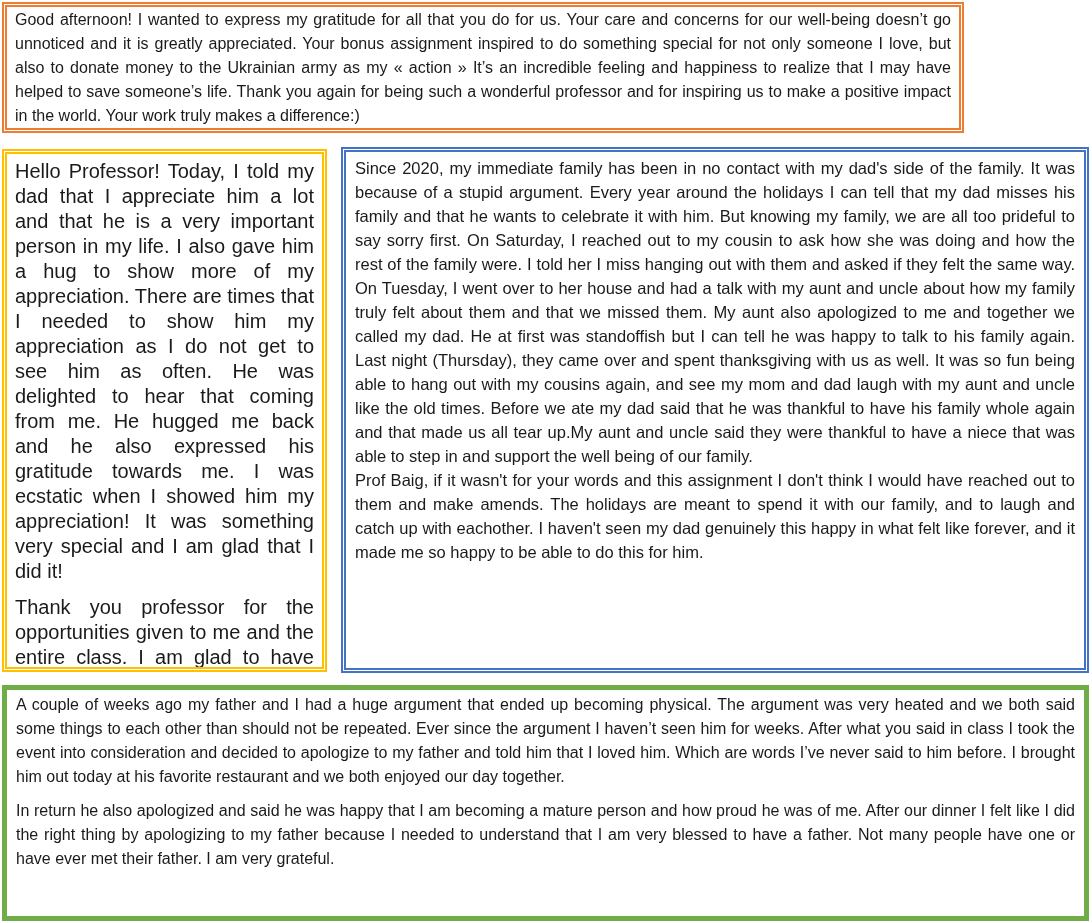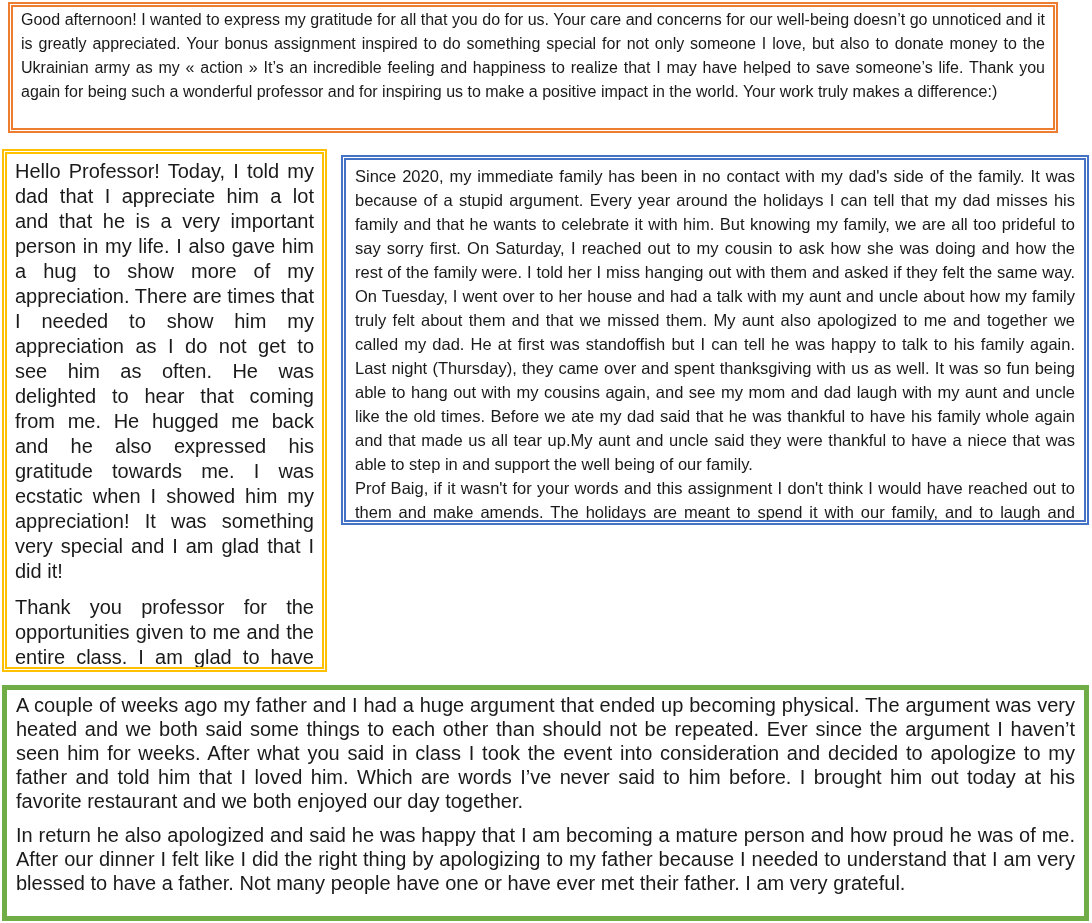"Good afternoon! I wanted to" .note-orange { left: 8px -> 2px; width: 1050px -> 962px }
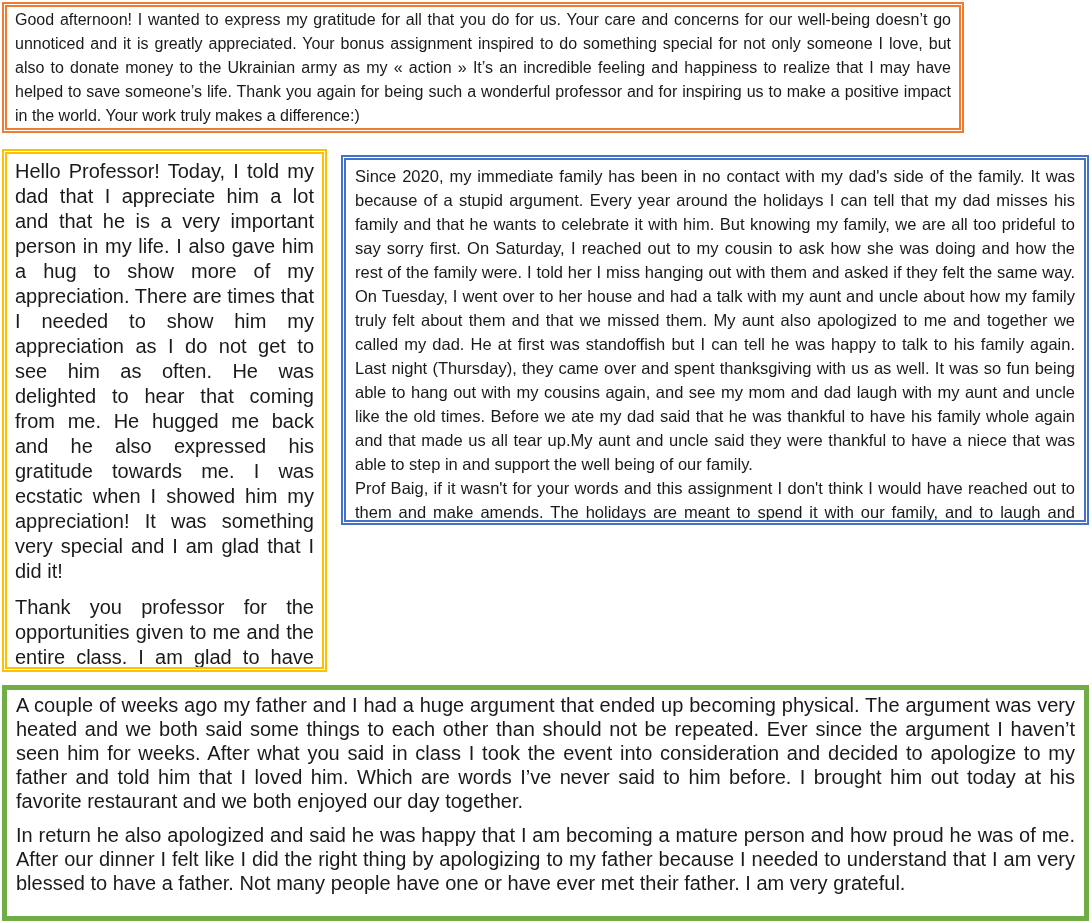"Since 2020, my immediate family" .note-blue { height: 370px -> 526px; top: 155px -> 147px }
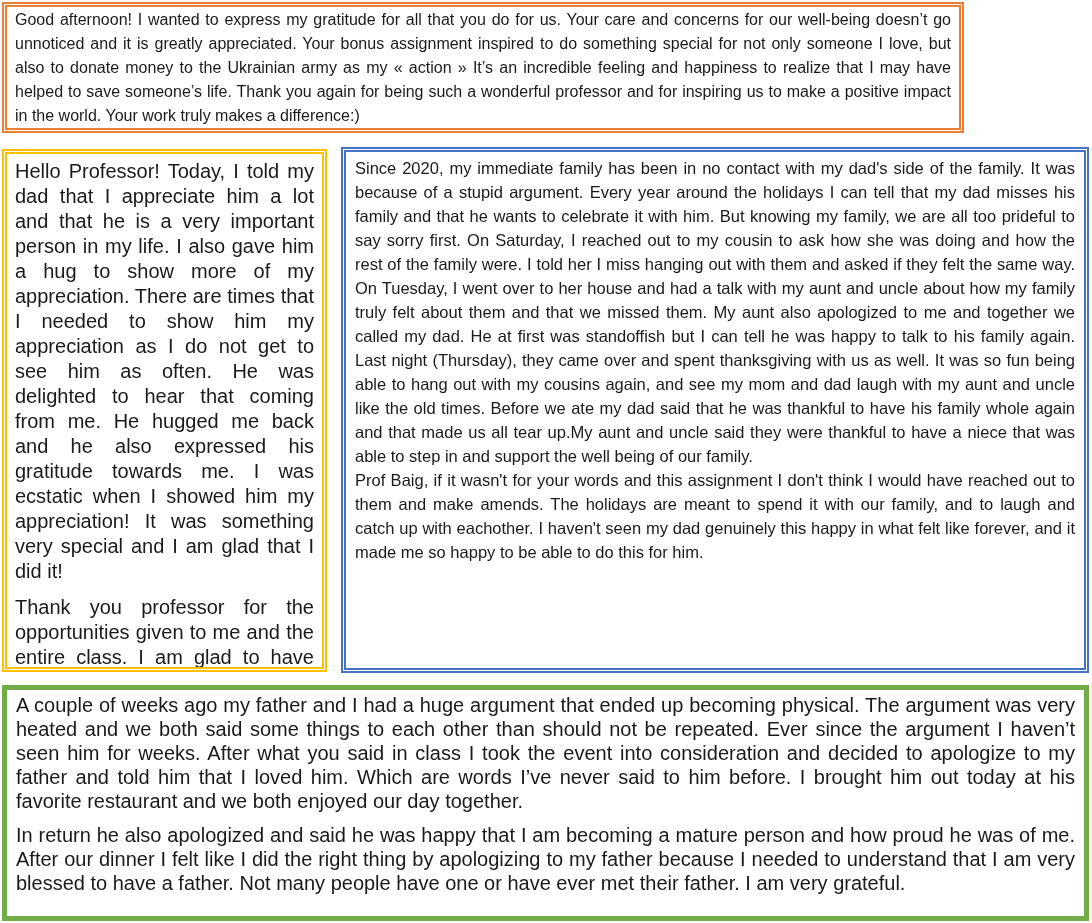"A couple of weeks ago" .note-green { font-size: 20px -> 16px }
